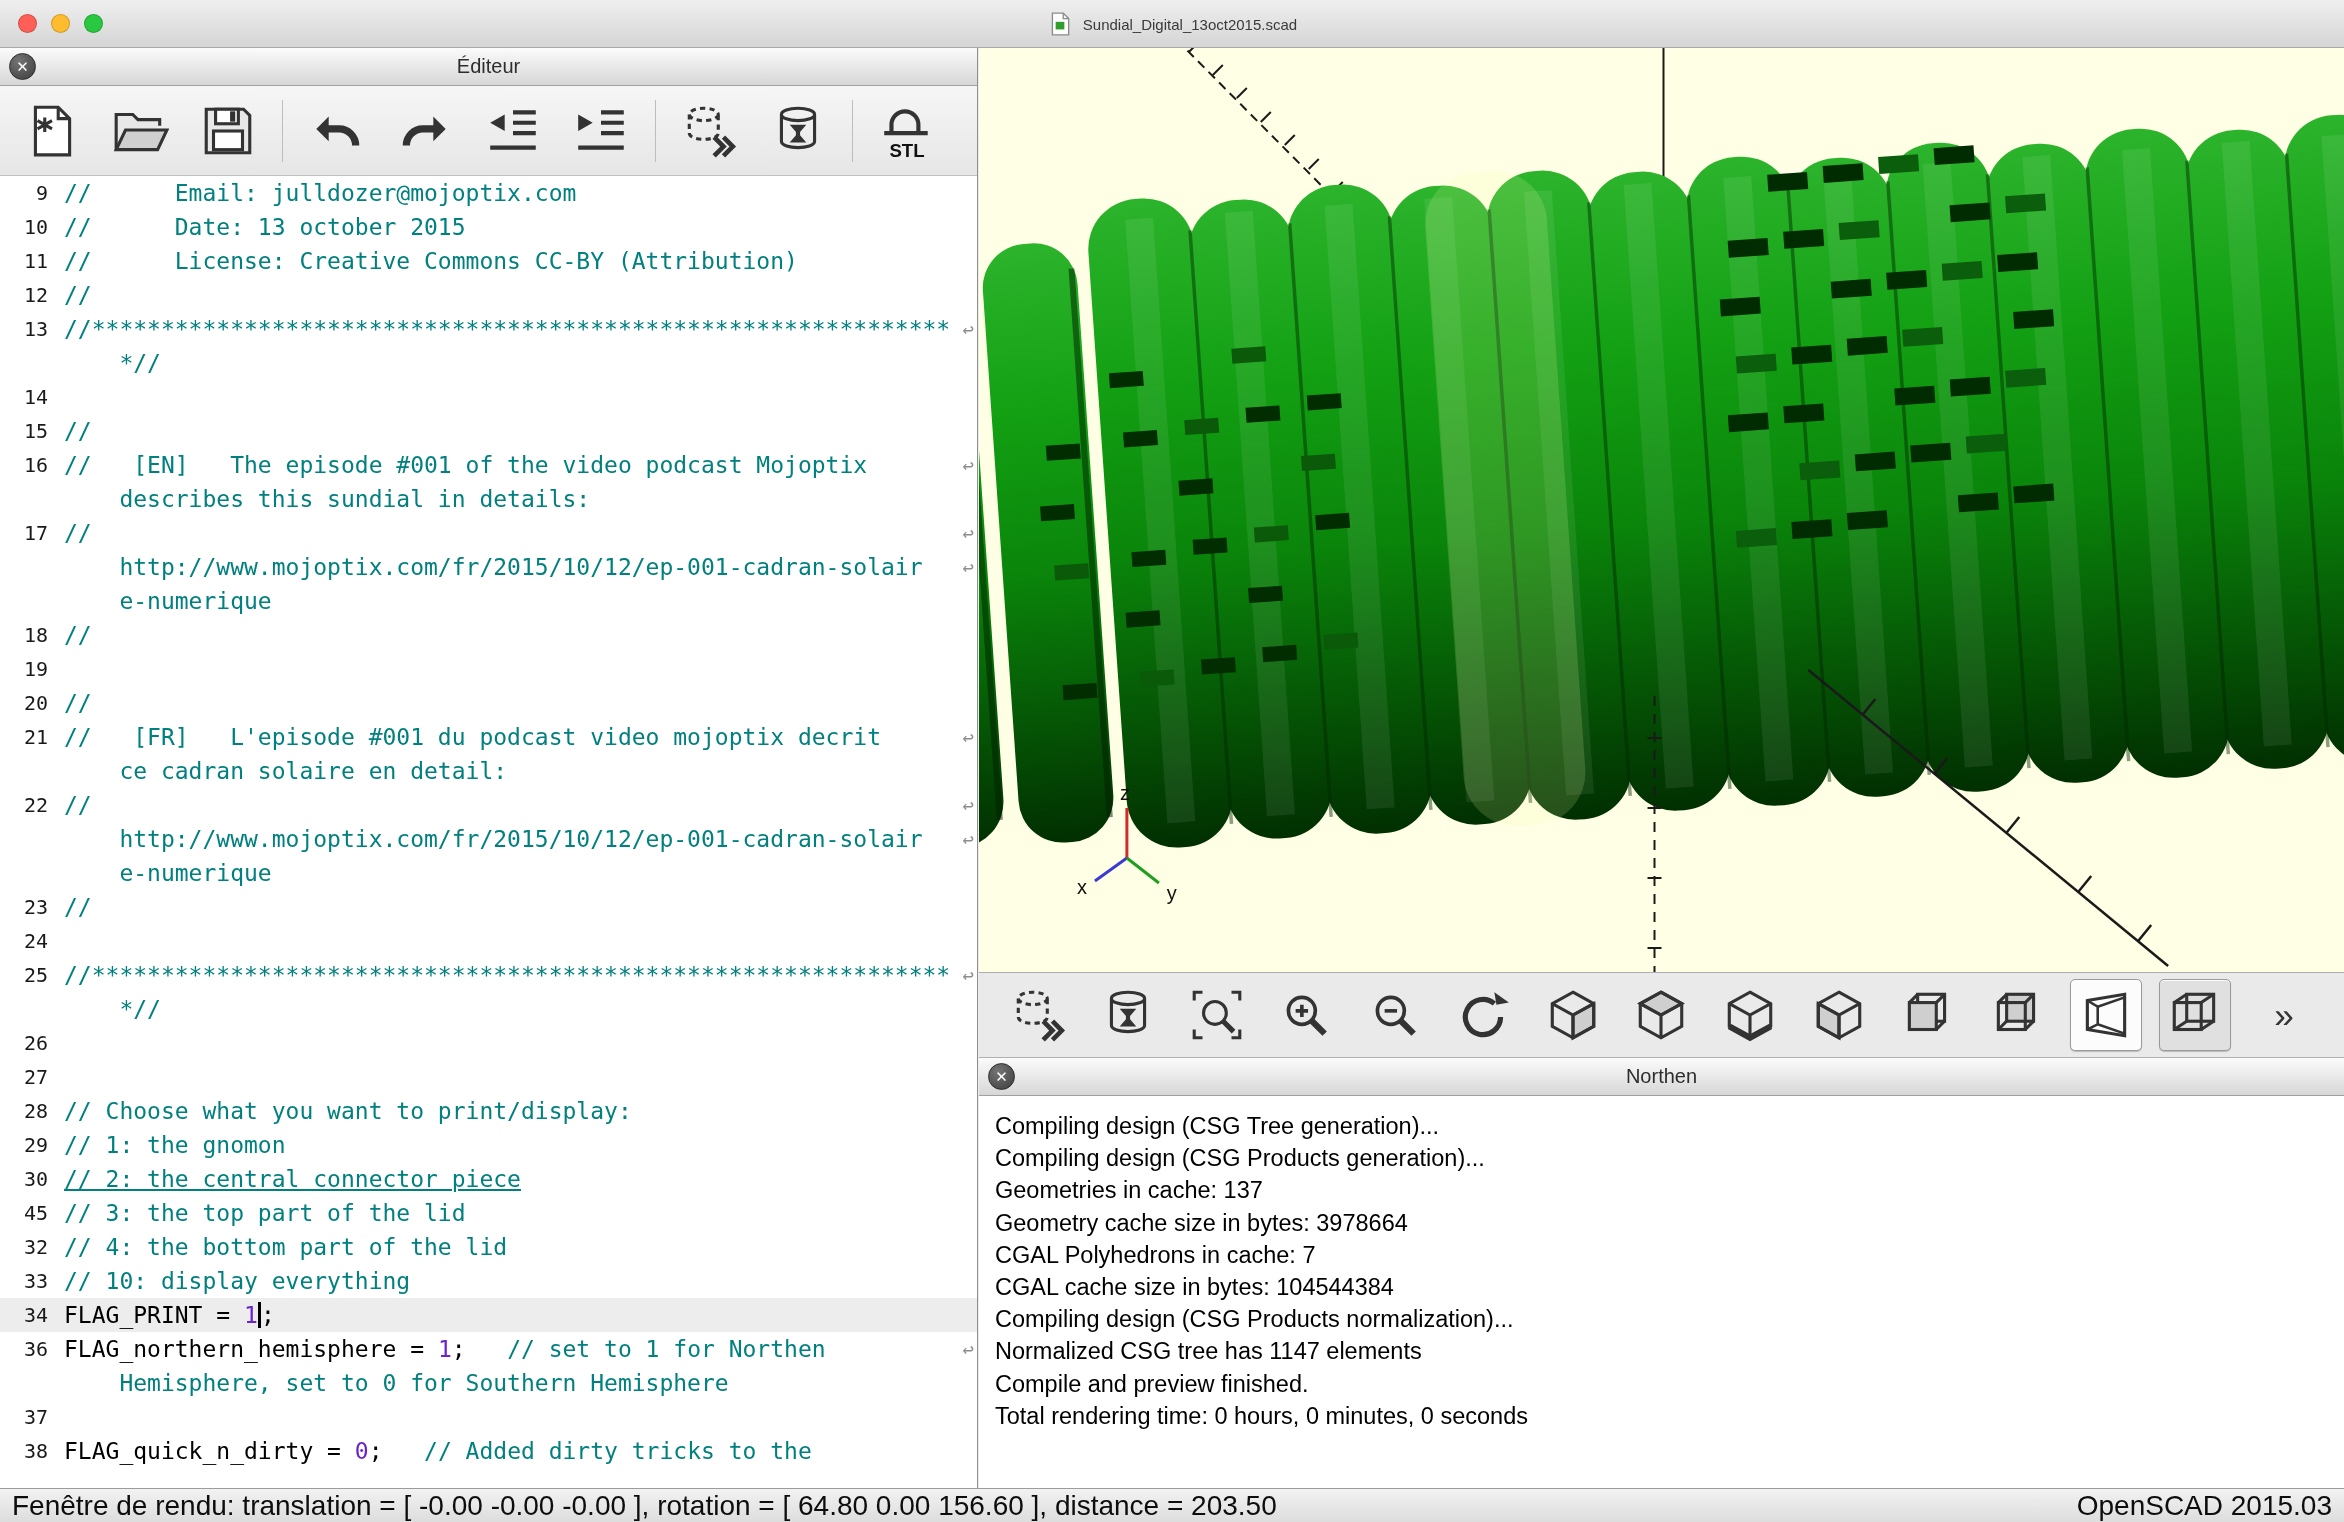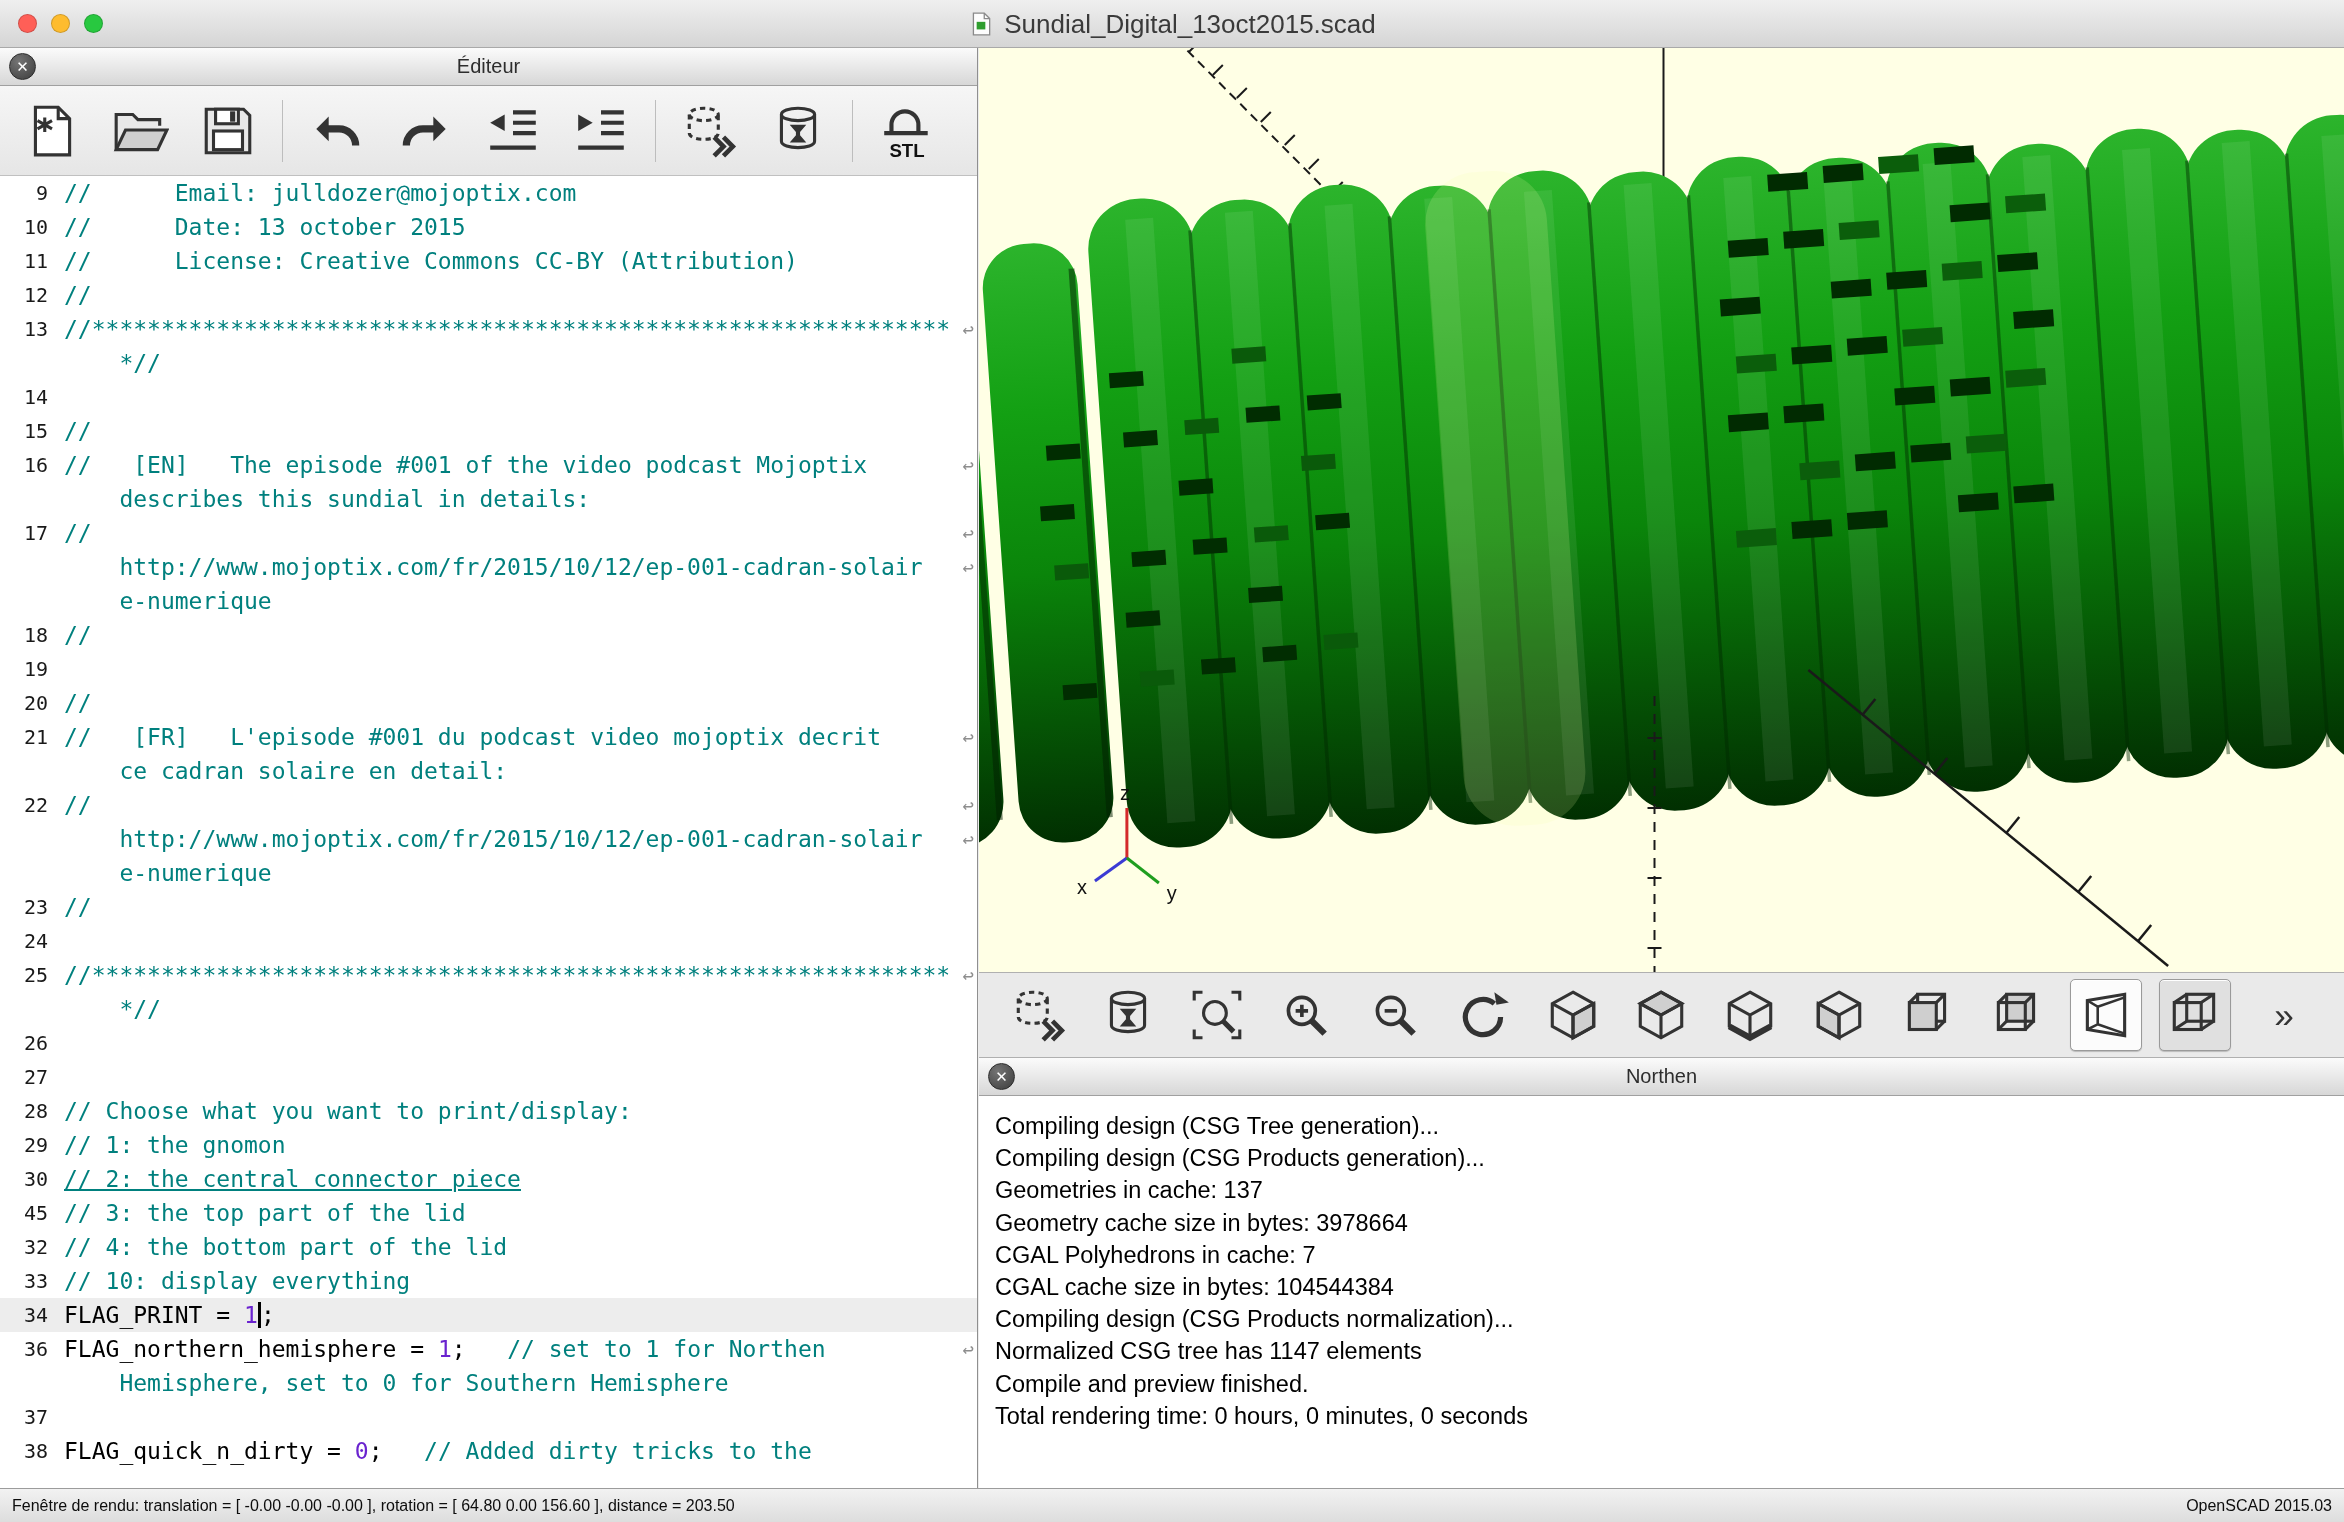"Sundial_Digital_13oct2015.scad" .win-title { font-size: 26px -> 15px }
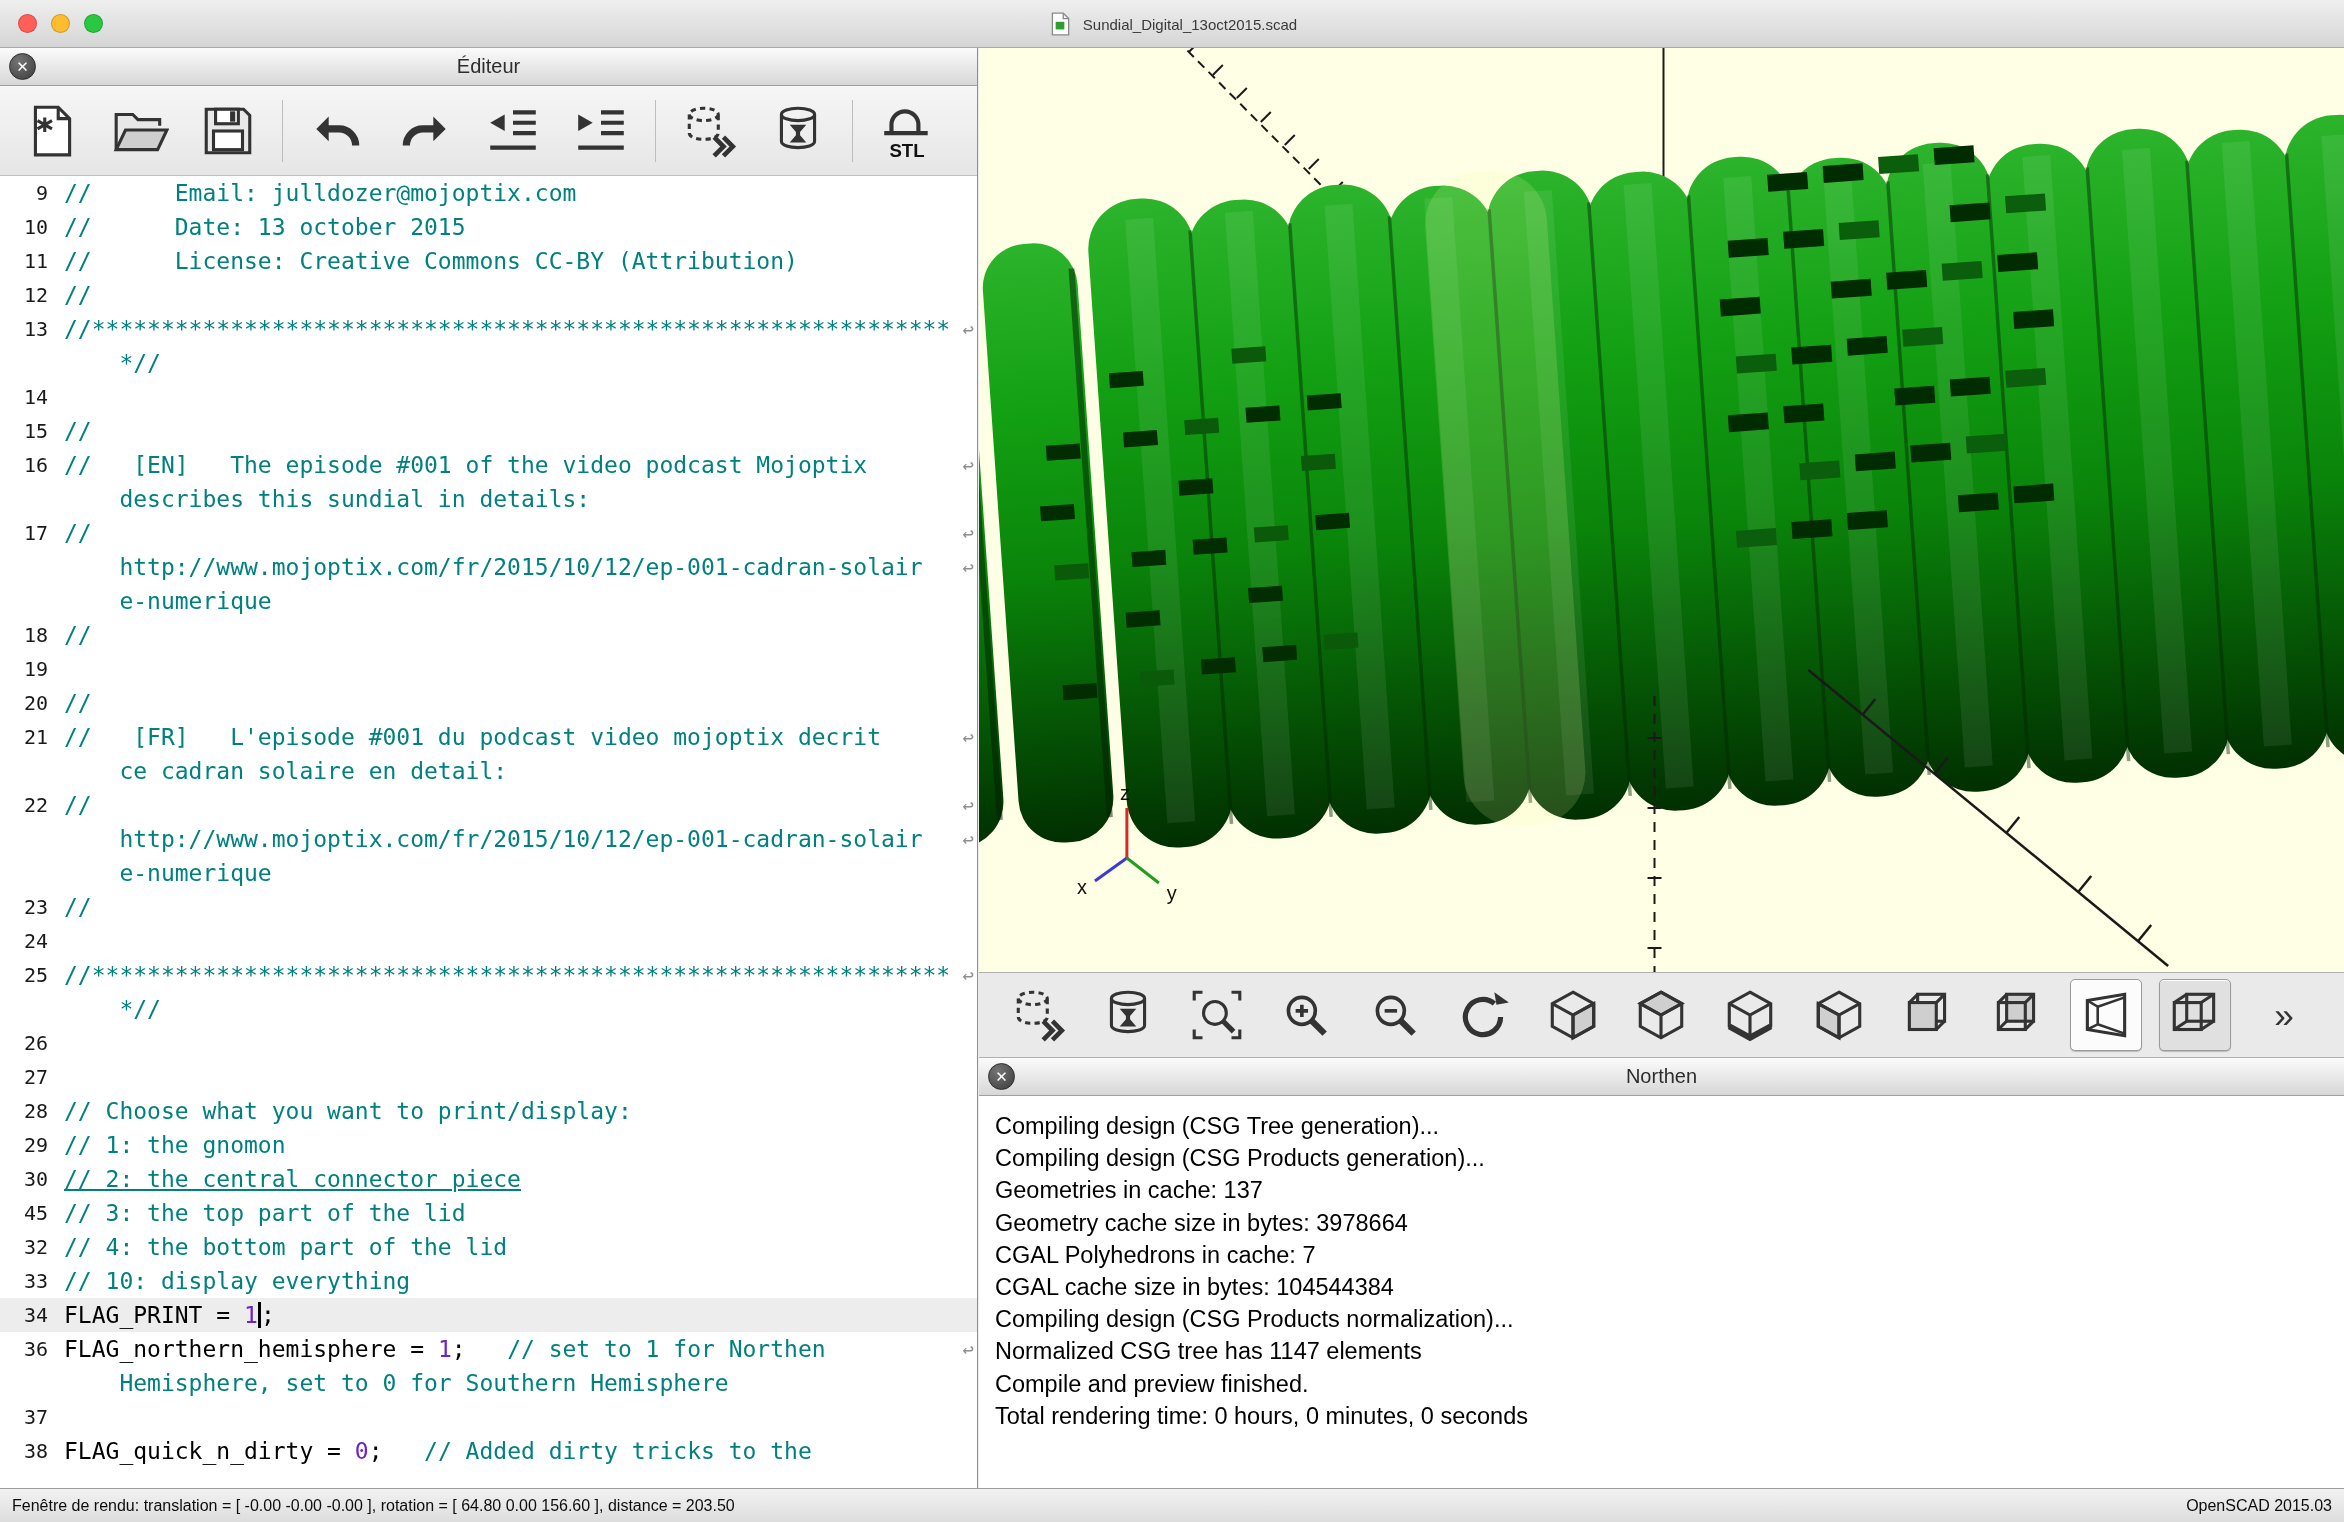"Fenêtre de rendu: translation =" .statusbar { font-size: 16px -> 28px }
